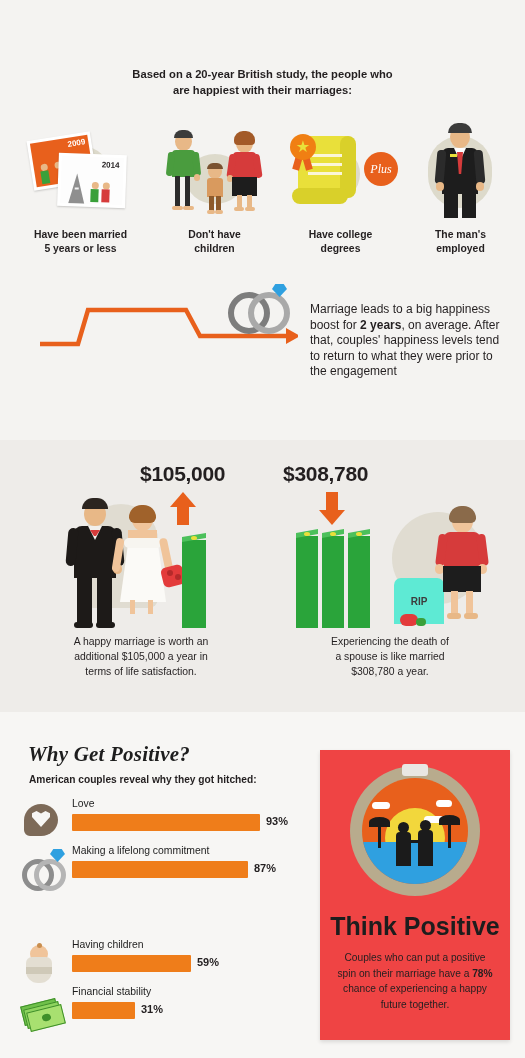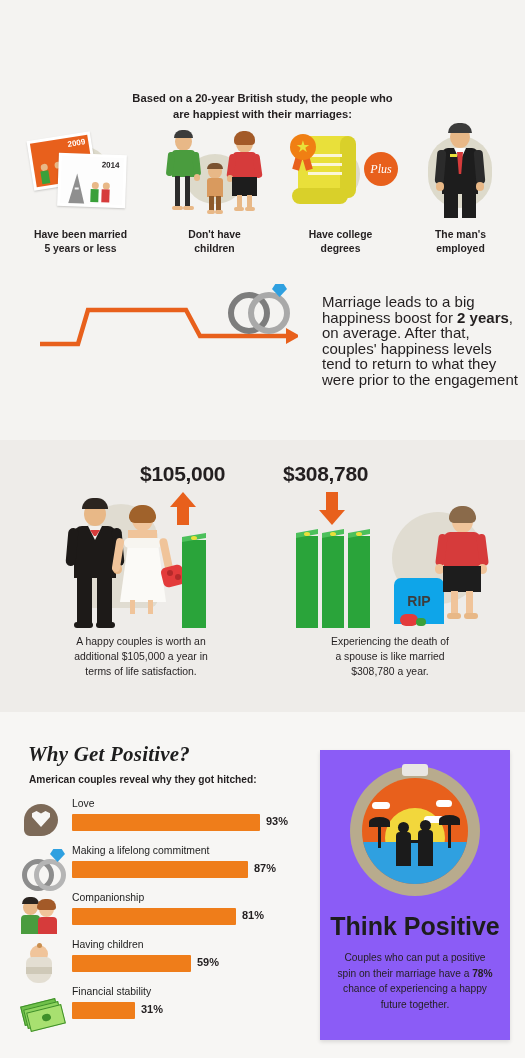"Based on a 20-year British" .intro { margin-top: 24px -> none }
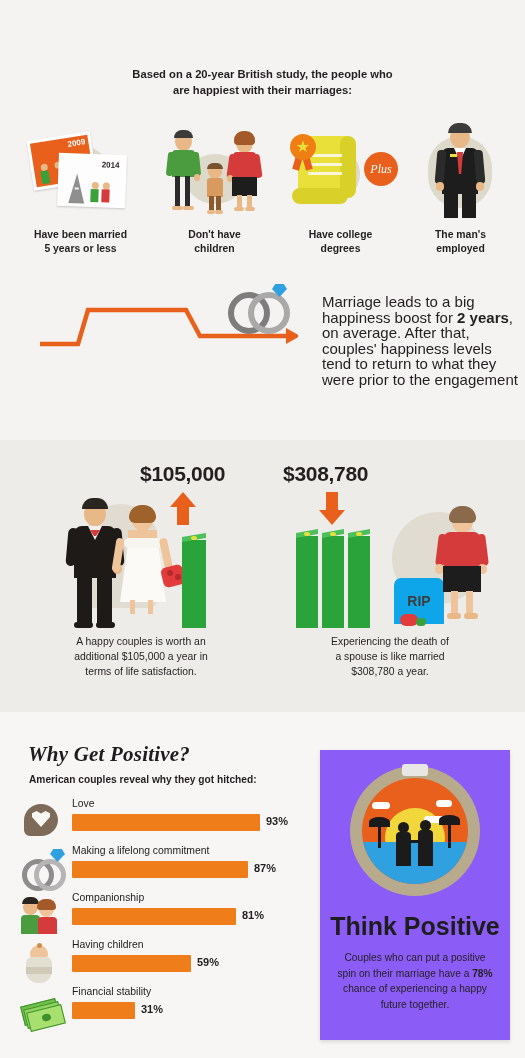"Marriage leads to a big" .ch-text { font-size: 15px -> 12px; margin-left: 12px -> none; top: 12px -> 20px }
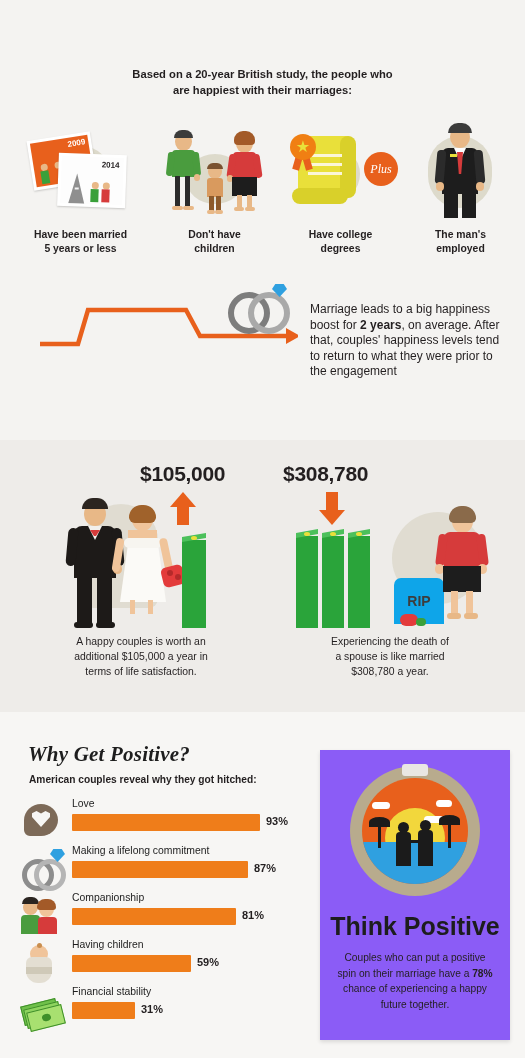"RIP" .tomb { background: #0ea5e9 -> #5eead4; font-size: 14px -> 10px }
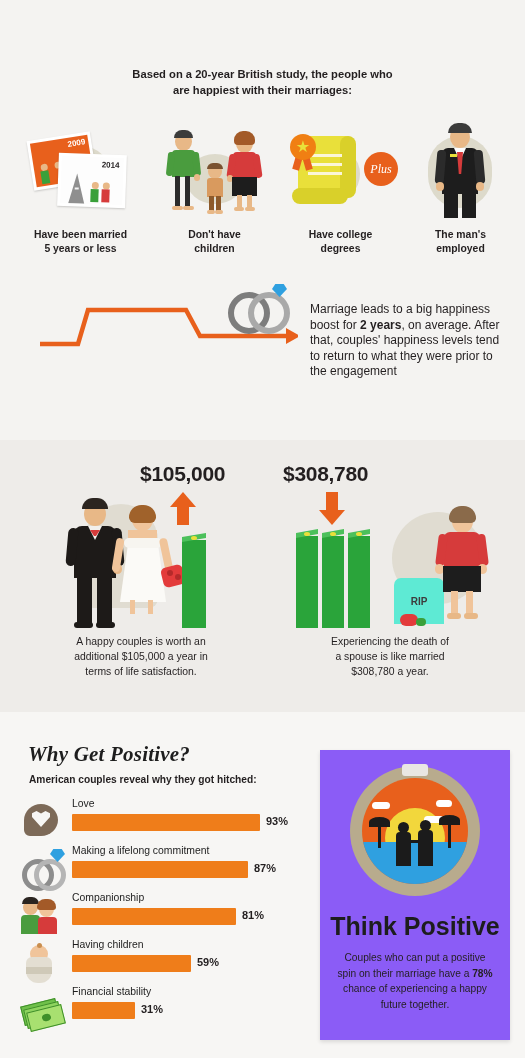"A happy couples is worth" div { text: couples -> marriage }
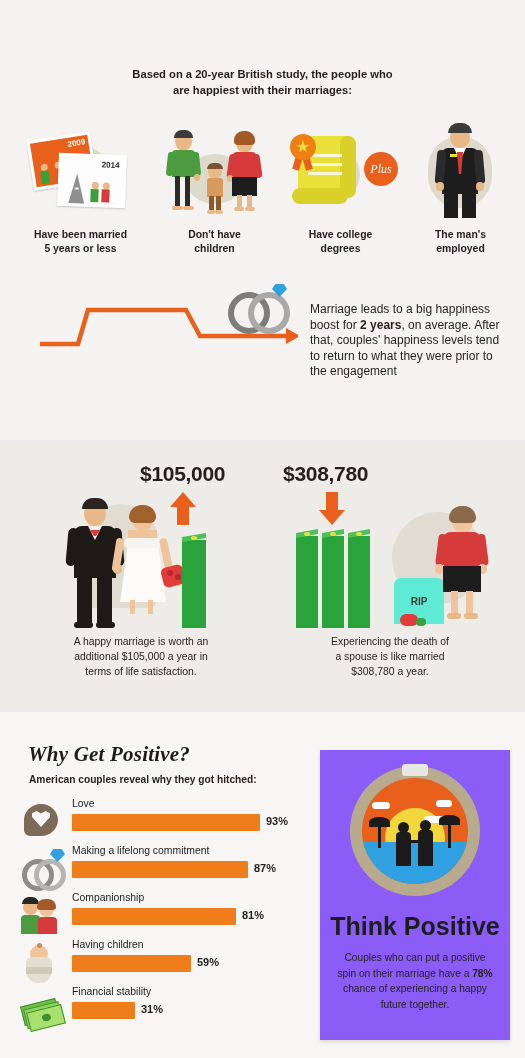"Companionship" div.brow { html: <div> <div> <div></div> <div></div> <div></div> <div></div> <div></div> <div></div> </div> <div>Companionship</div> <div> <div></div> </div> <div>81%</div> </div> -> none }
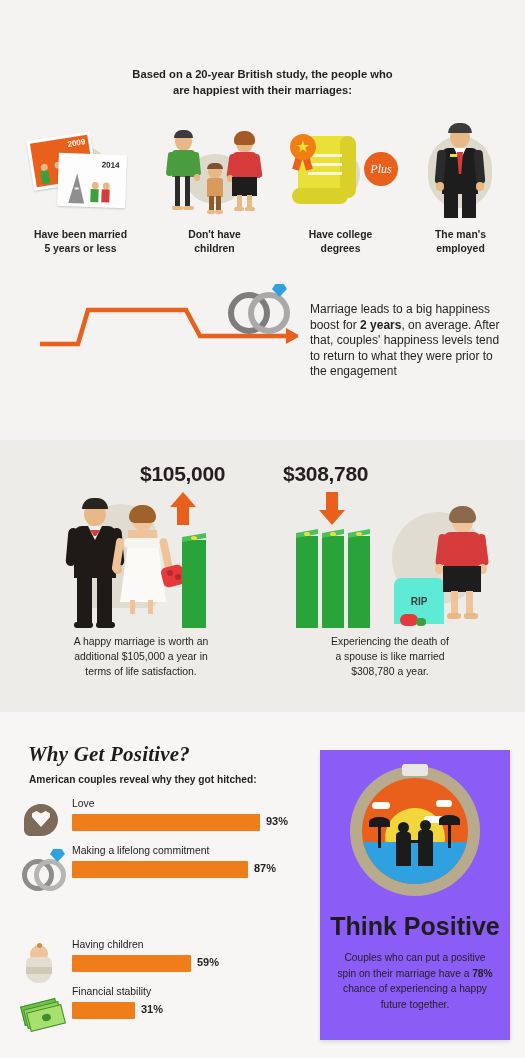"Think Positive" .tp-panel { background: #8b5cf6 -> #ef4444 }
